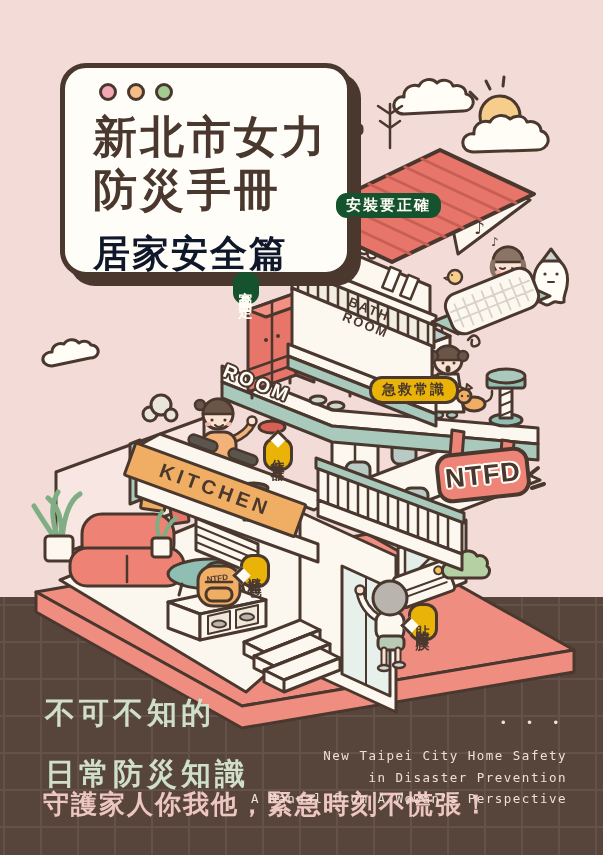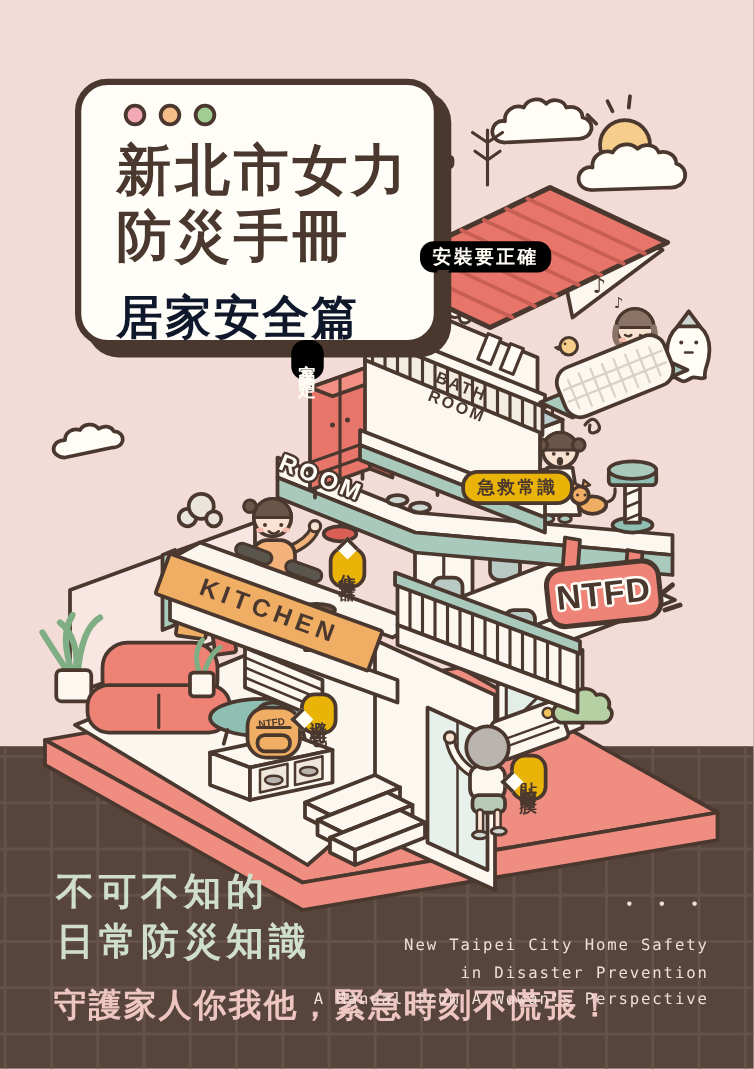"安裝要正確" .badge-dark { background: #000000 -> #14532d }
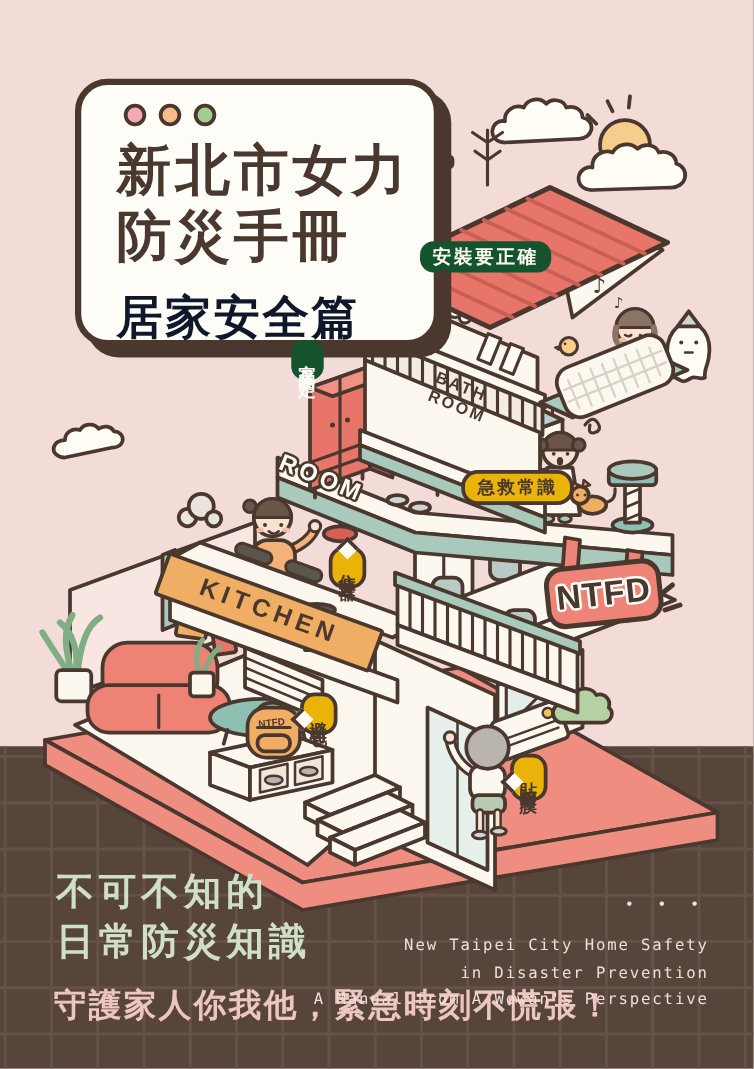"日常防災知識" #f-head2 { top: 136px -> 157px }
